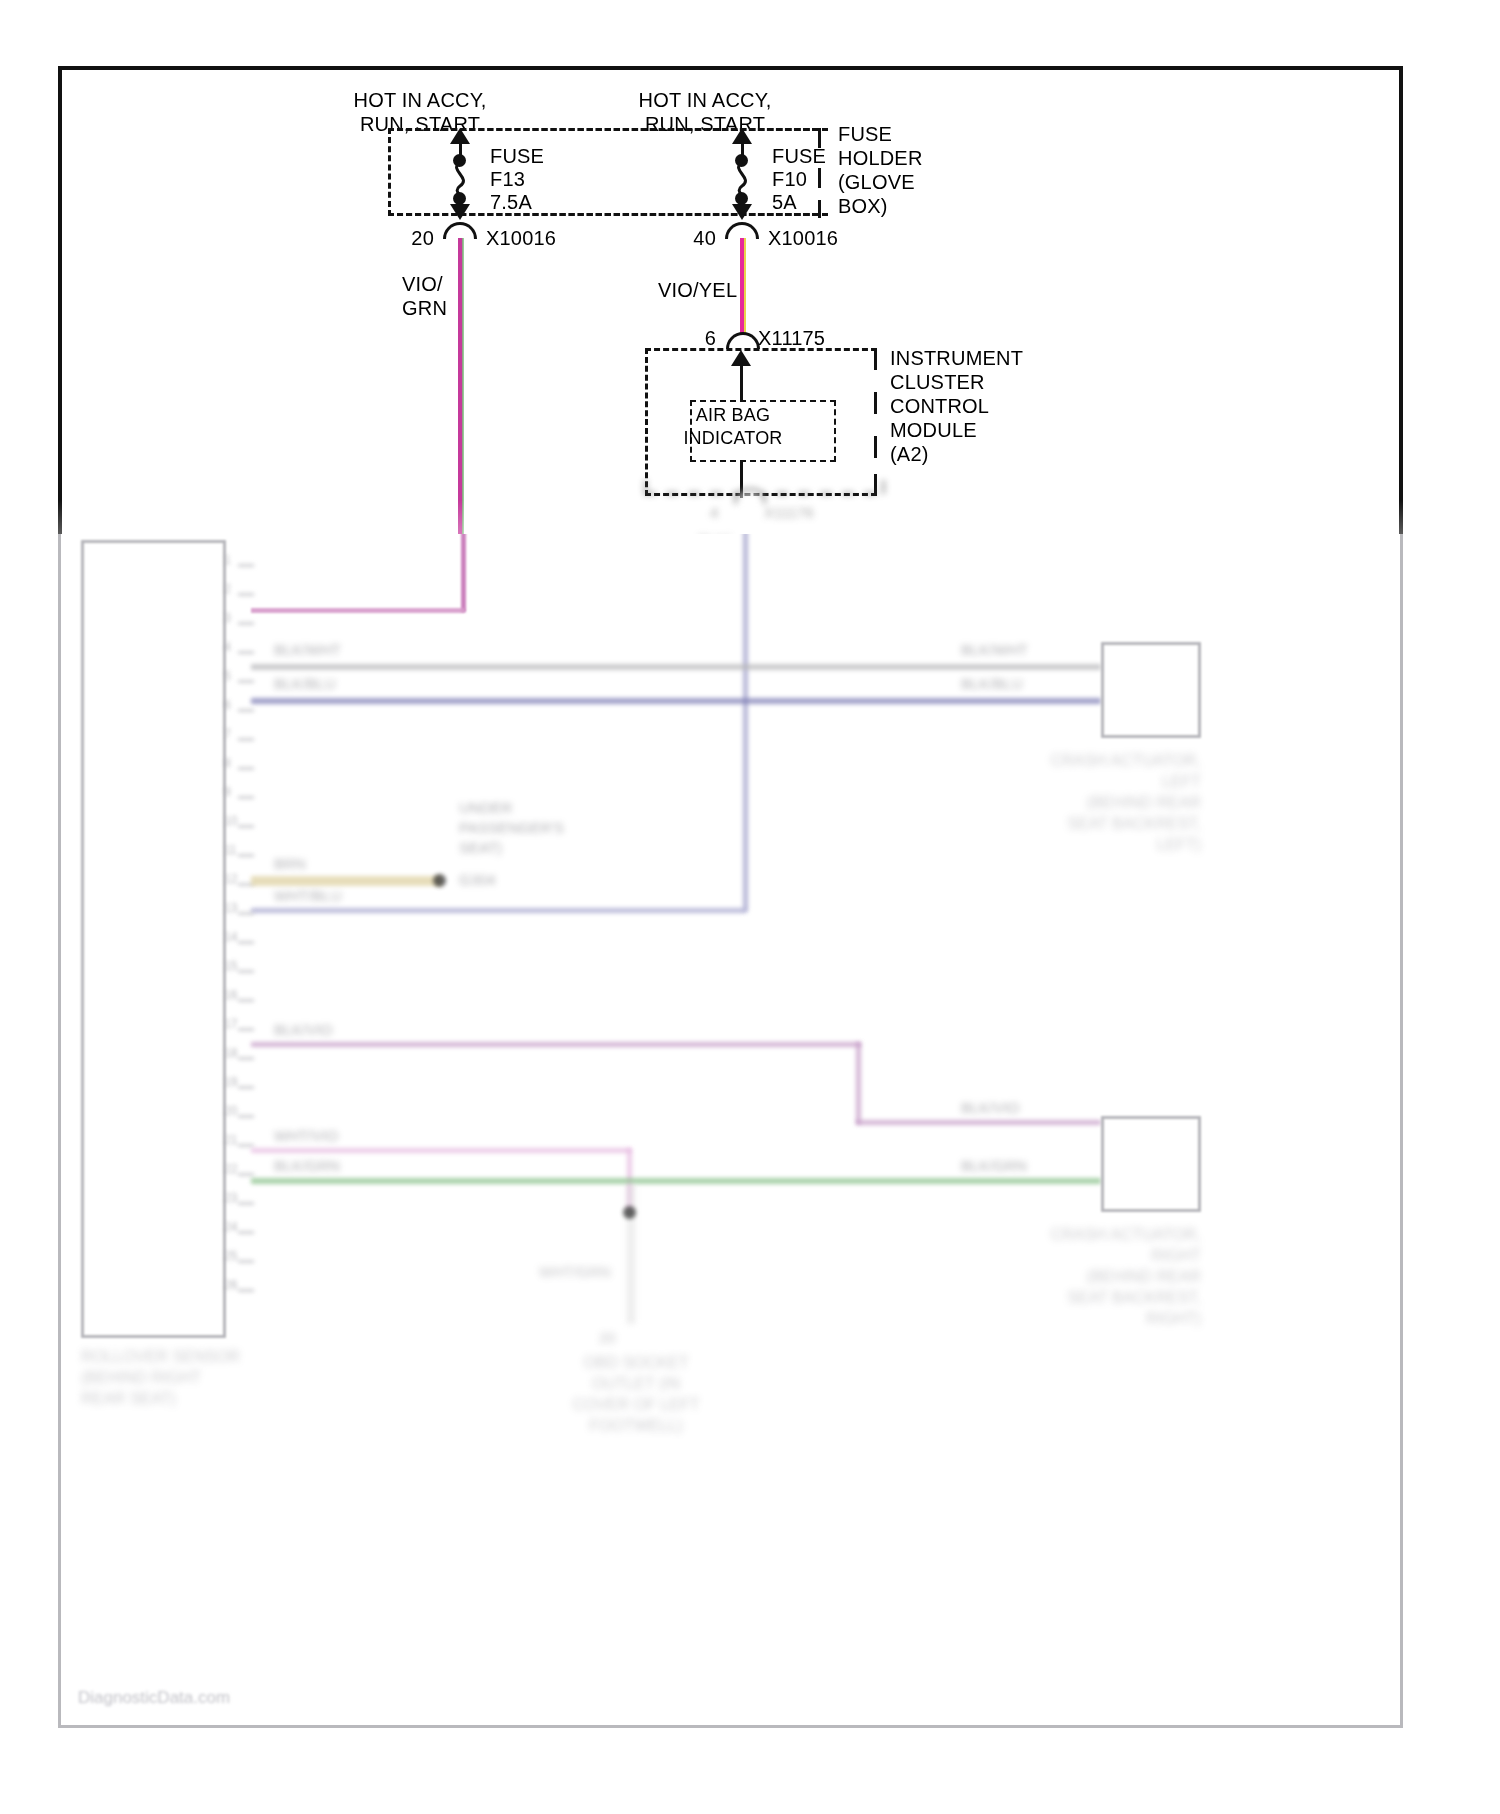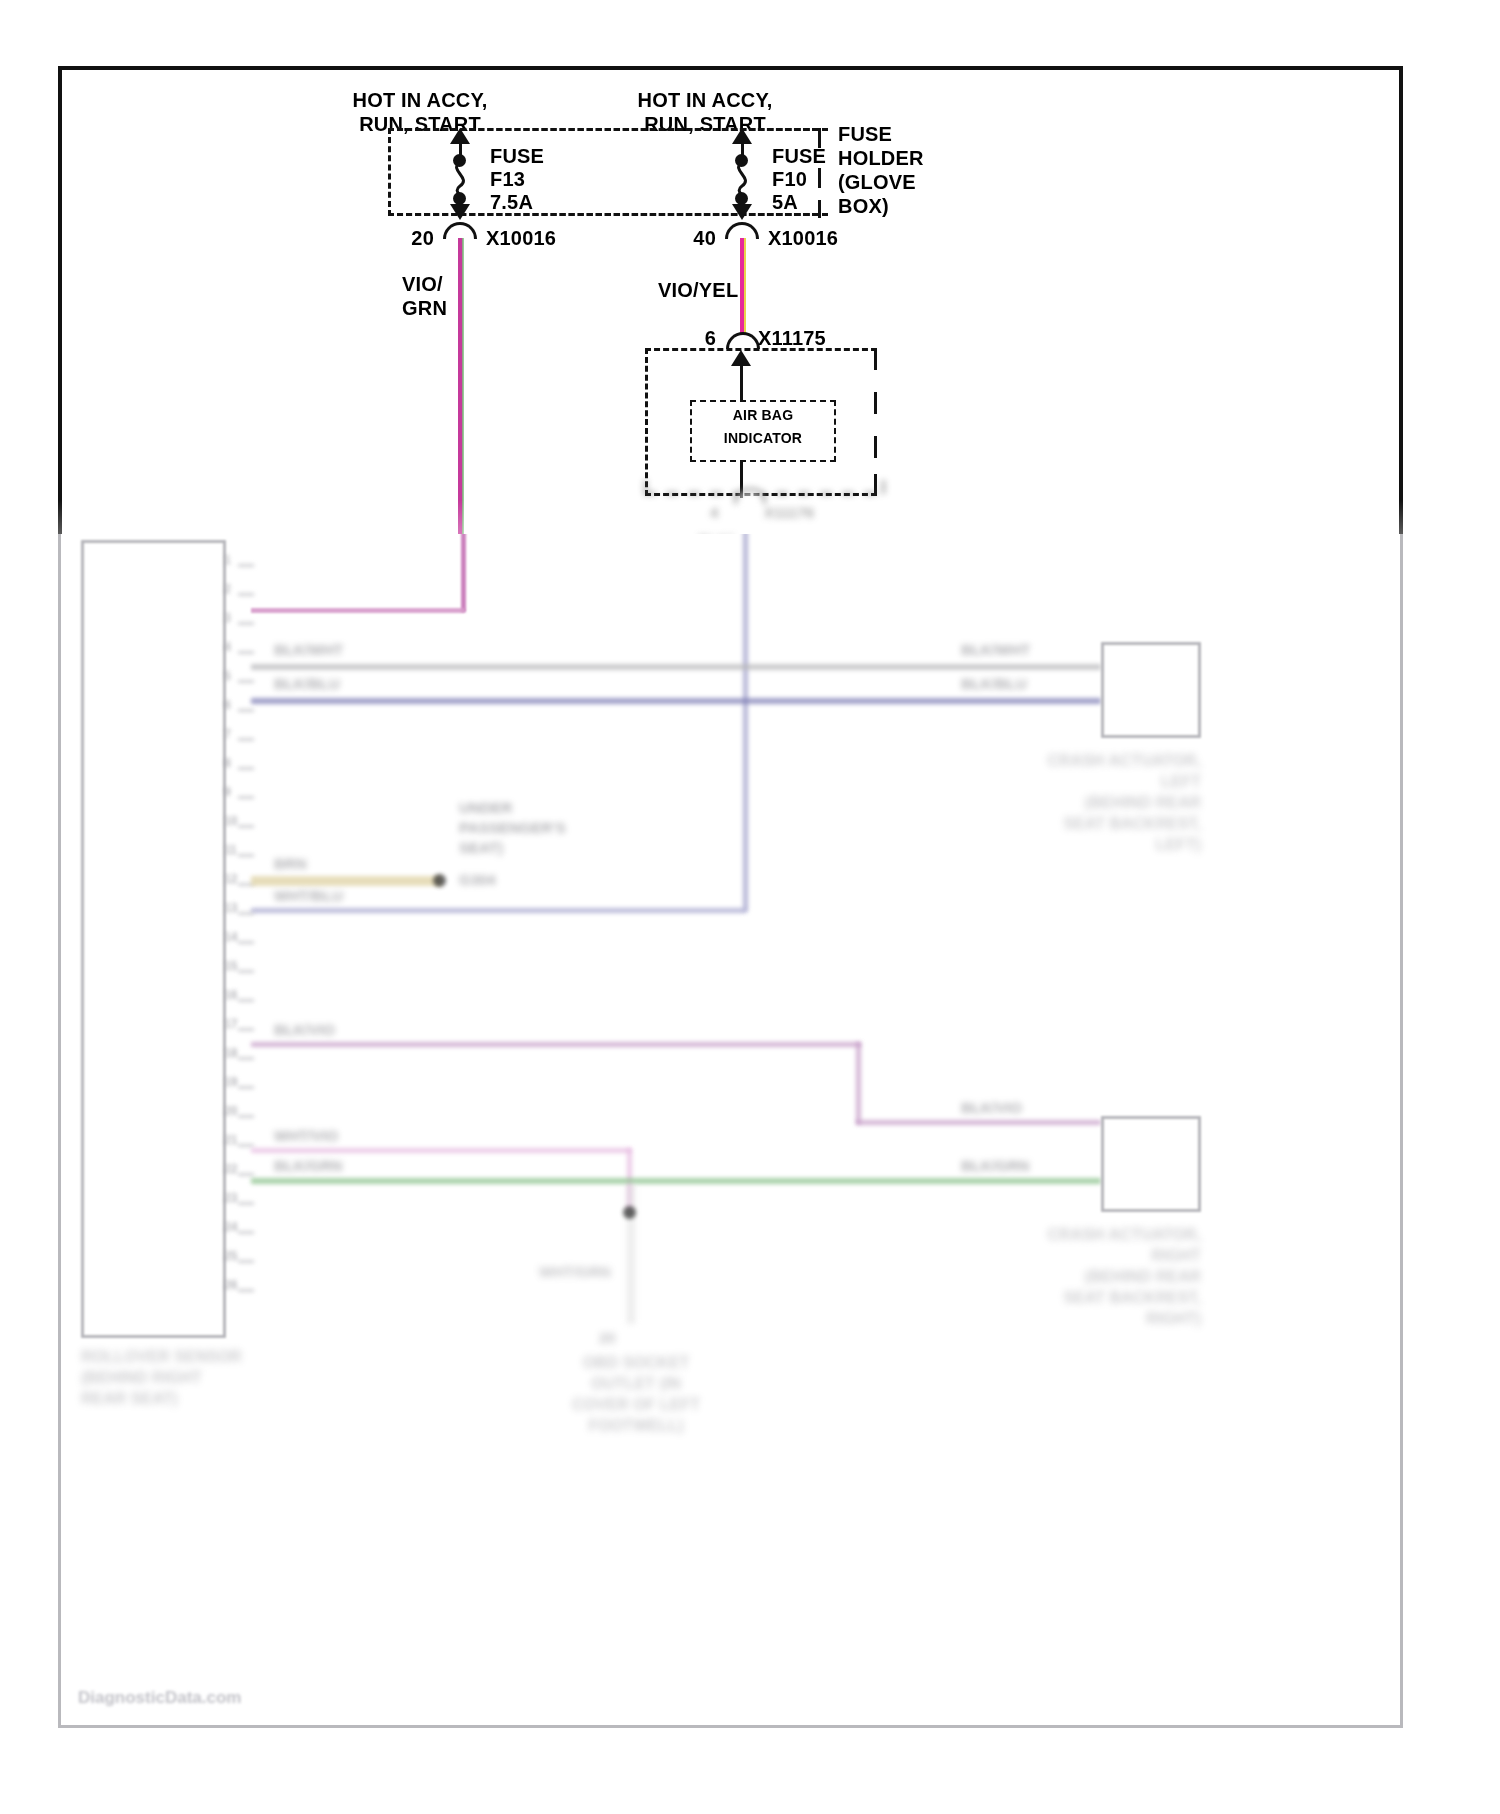"HOT IN ACCY," #page { font-weight: bold -> none }
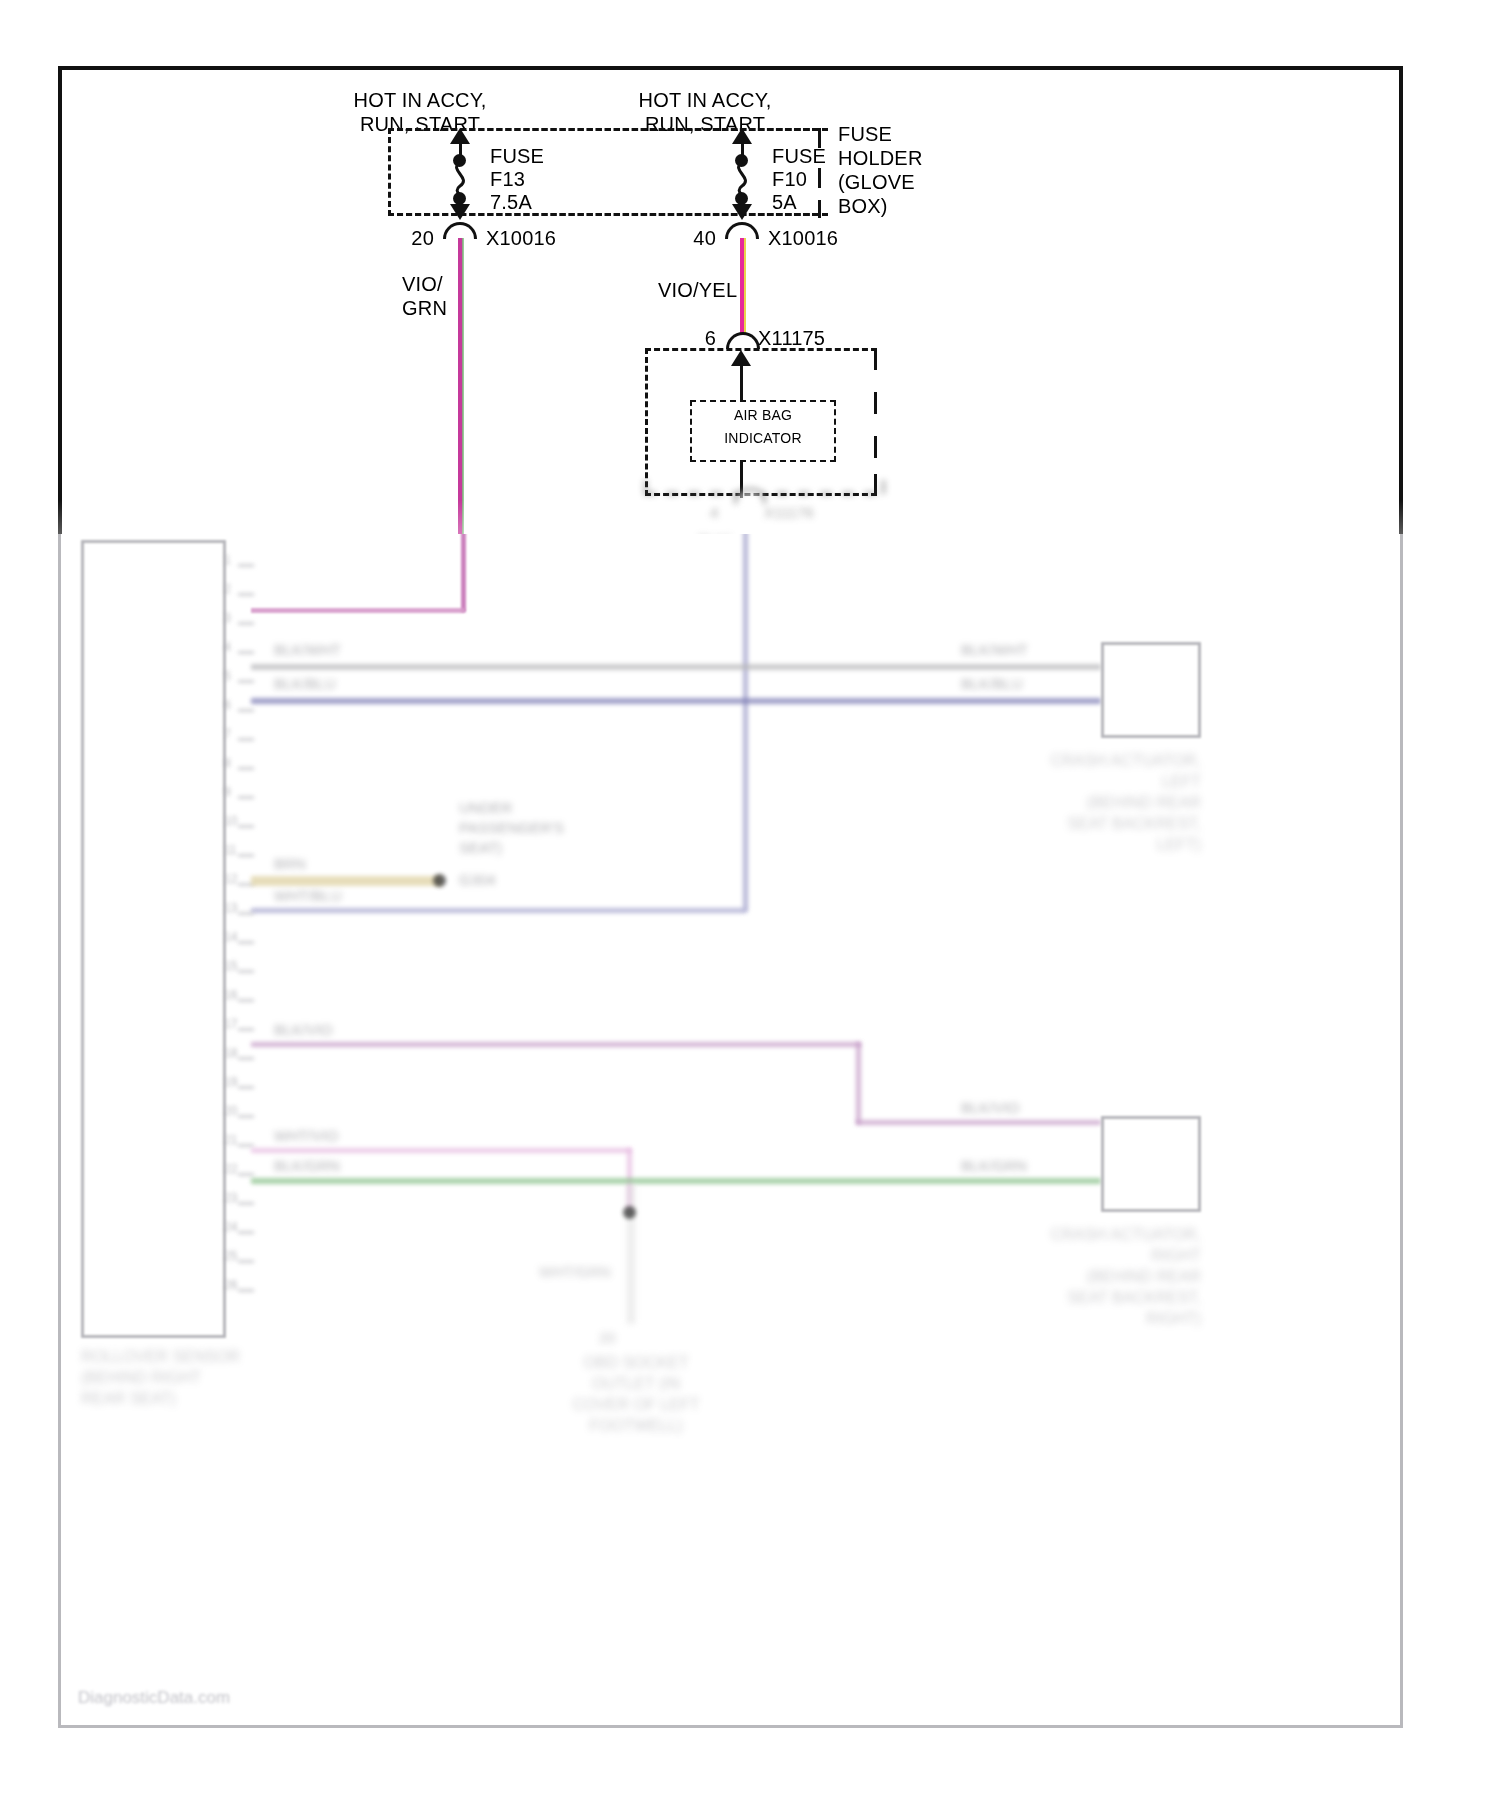"INSTRUMENT" div.txt { html: none -> <div>INSTRUMENT CLUSTER CONTROL MODULE (A2)</div> }
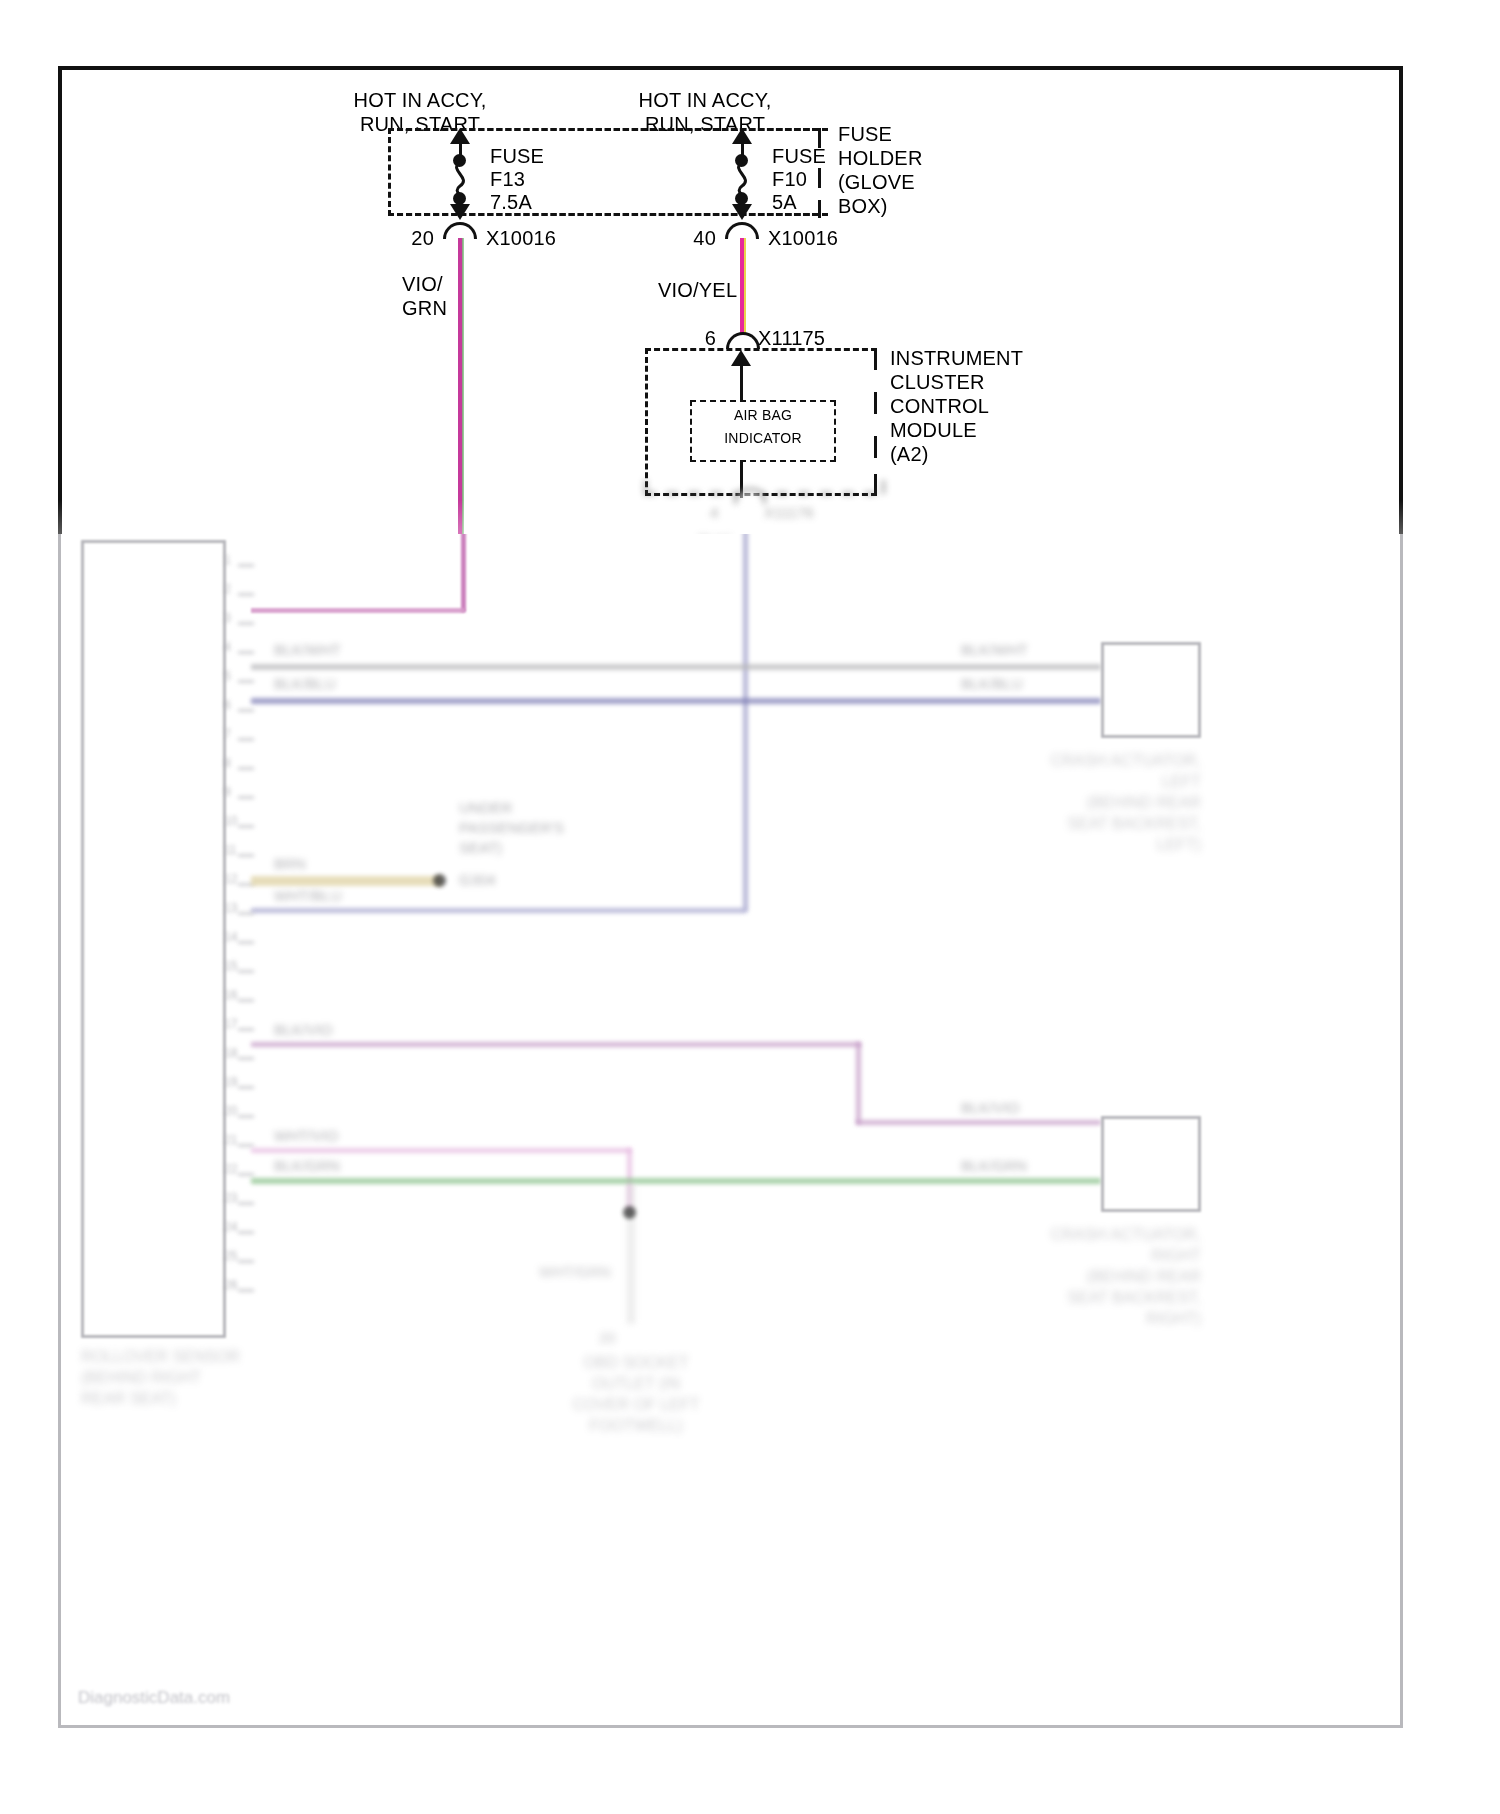"AIR BAG" div.txt { font-size: 14px -> 18px; left: 690px -> 660px }
